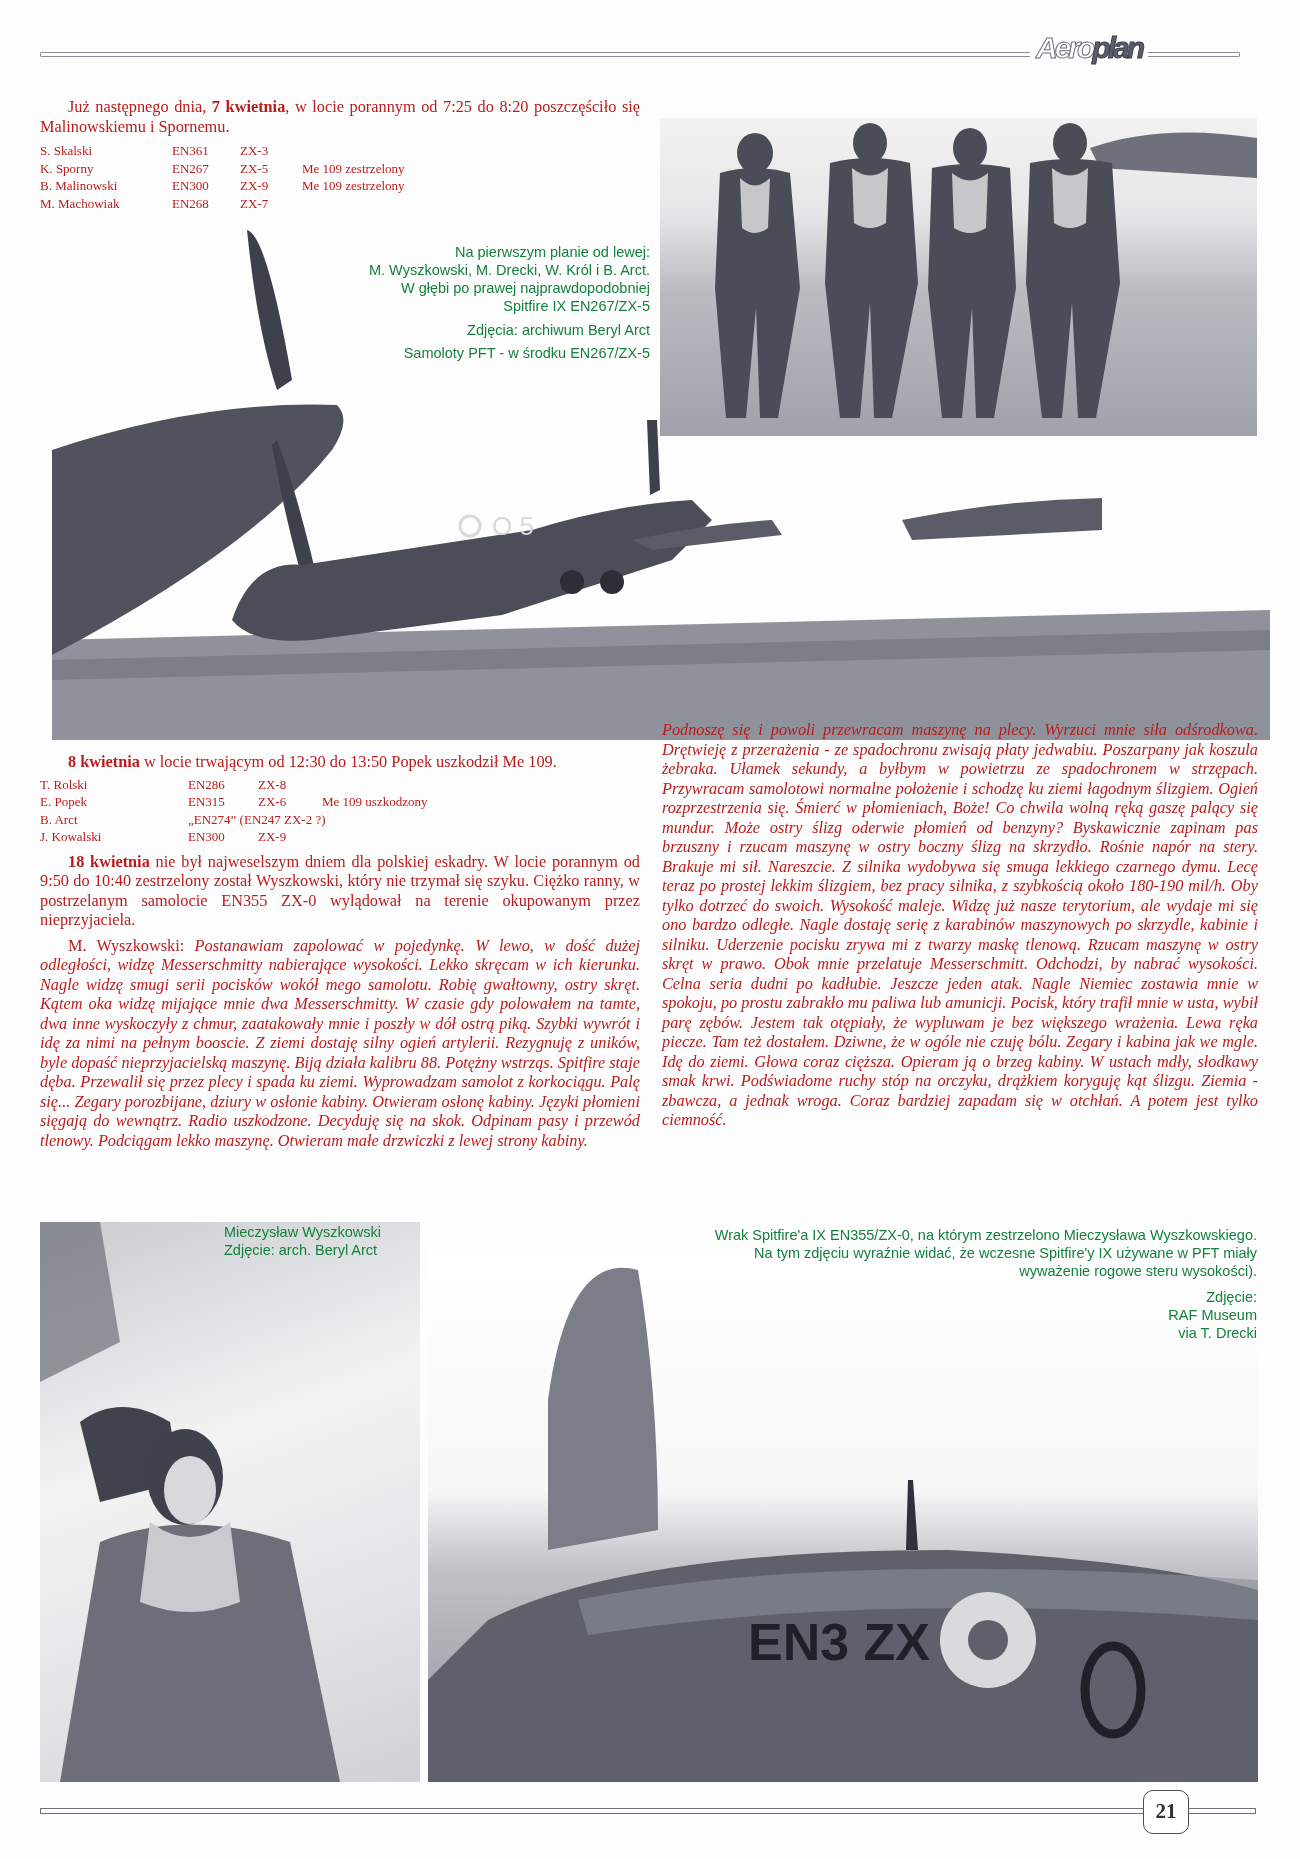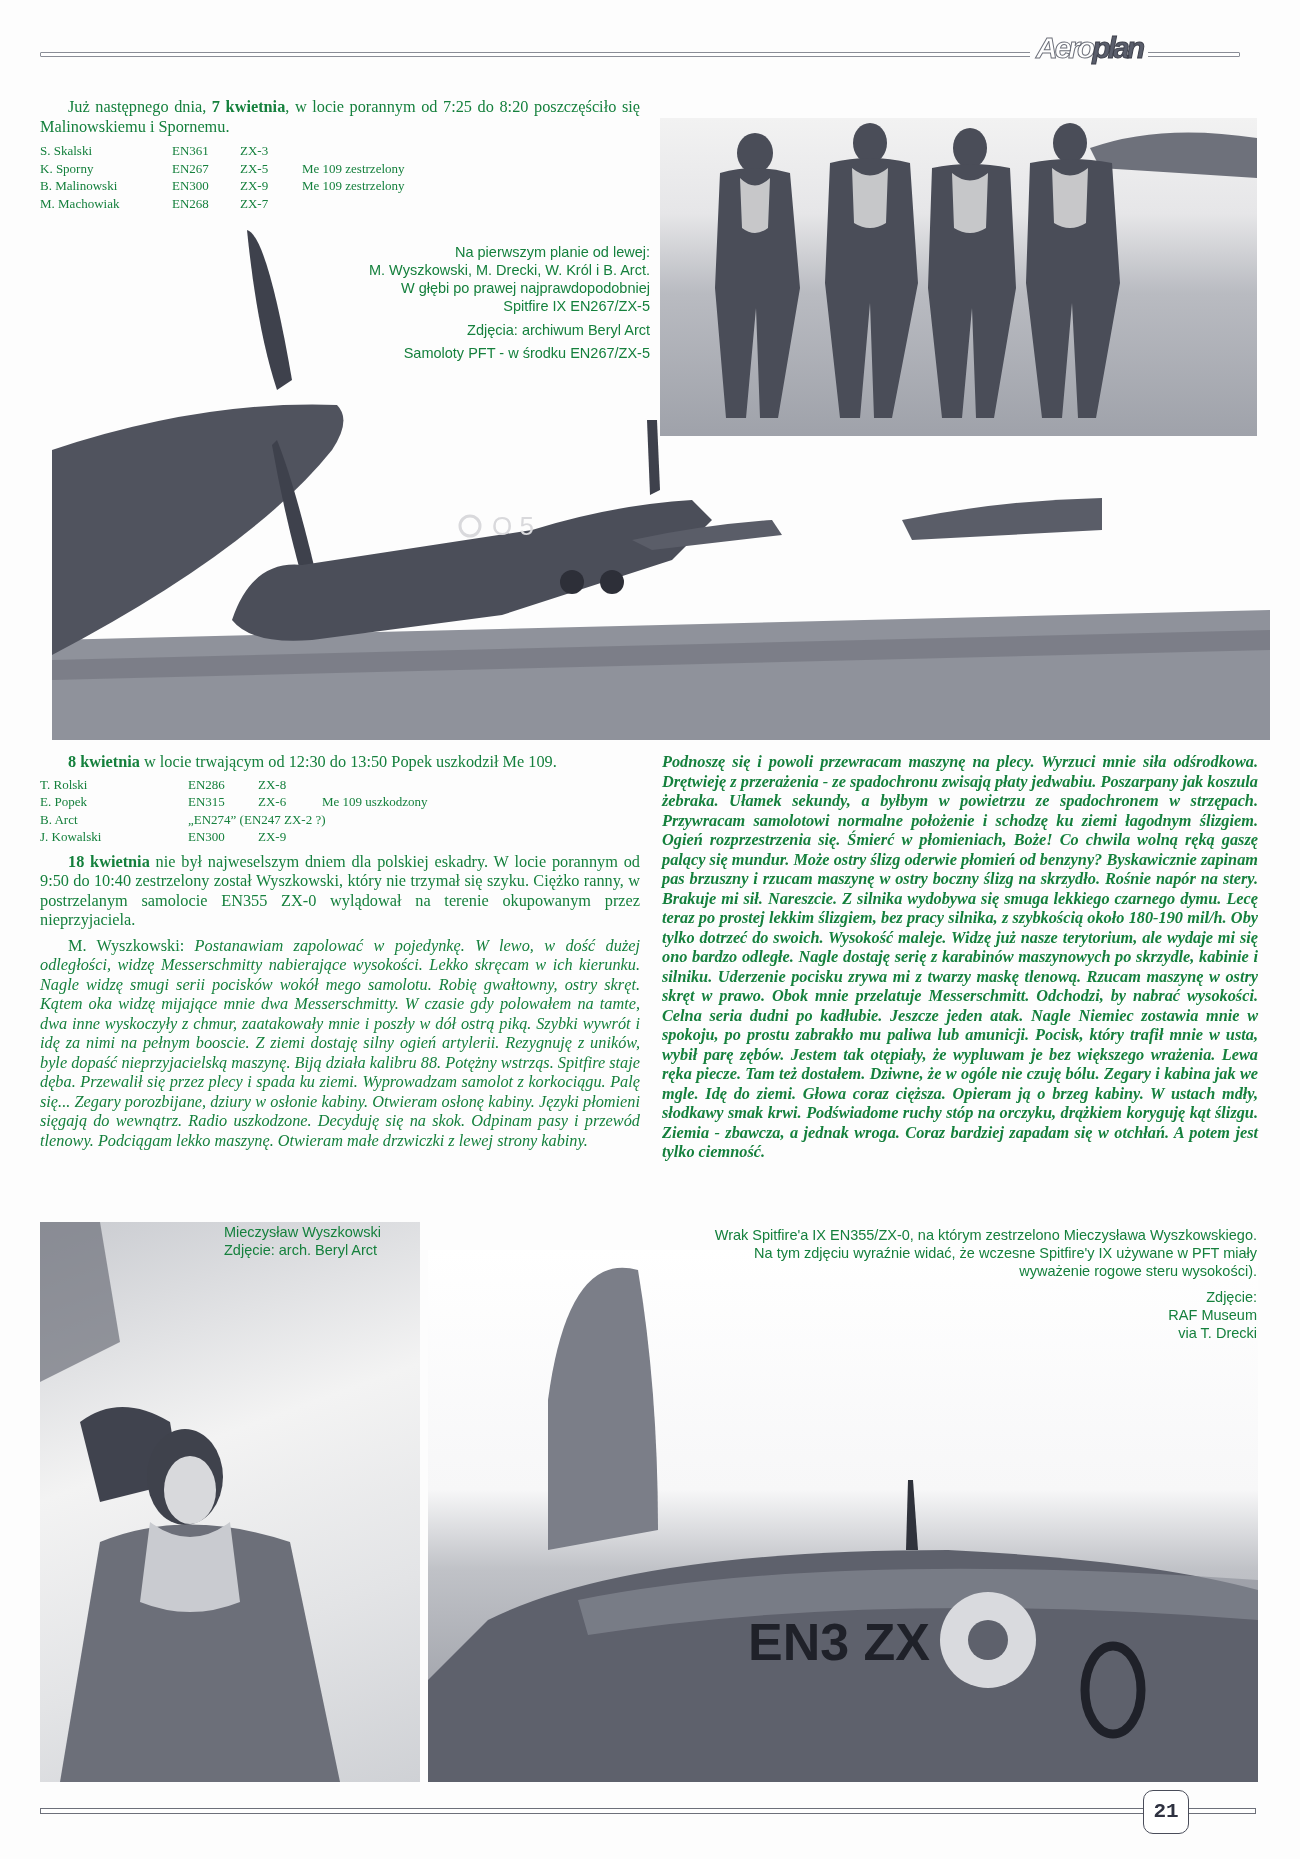"Już następnego dnia, 7 kwietnia," .text { color: #15803d -> #b91c1c }
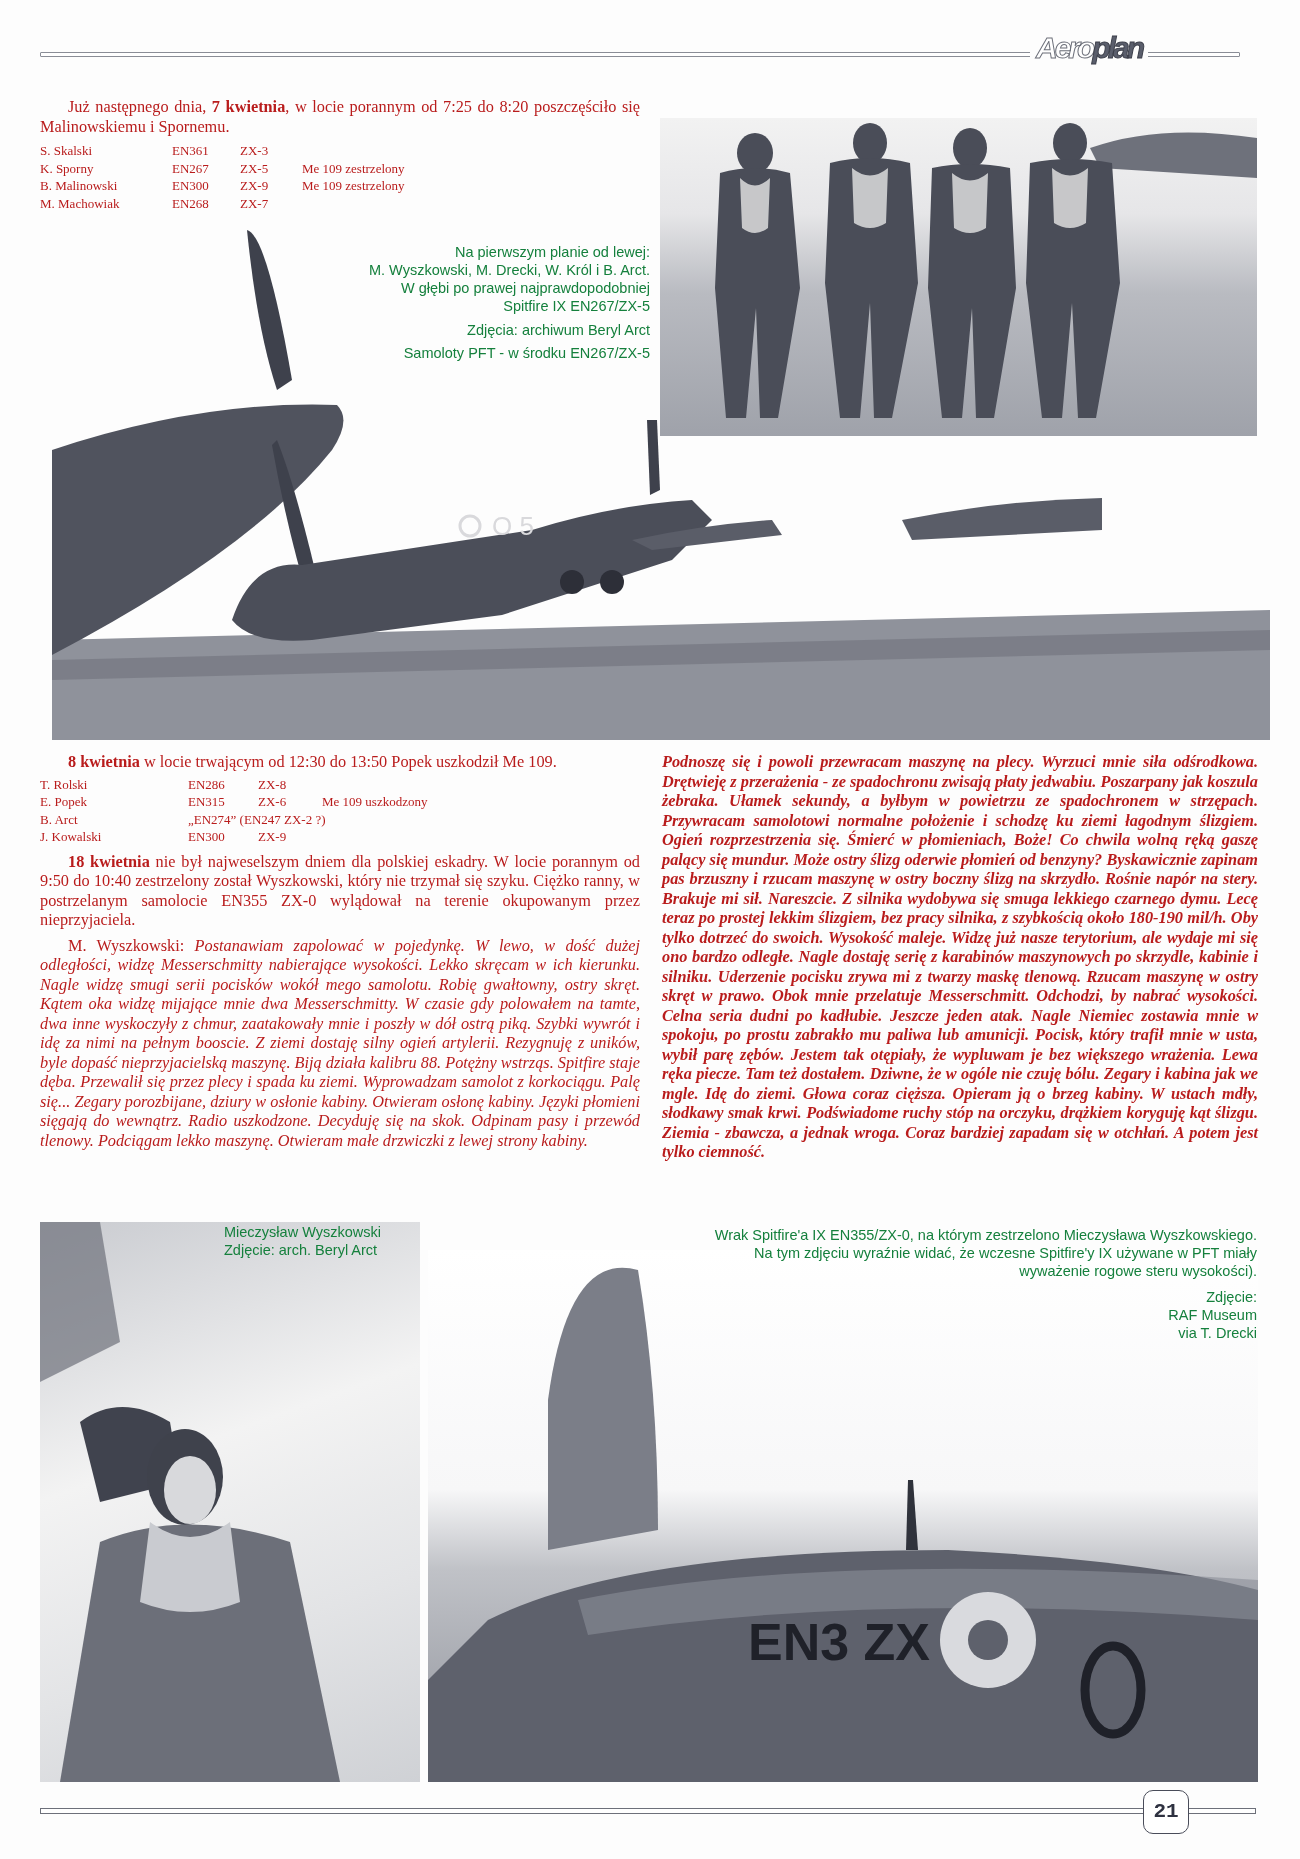"Podnoszę się i powoli przewracam" div.text { font-weight: bold -> none; top: 752px -> 720px }
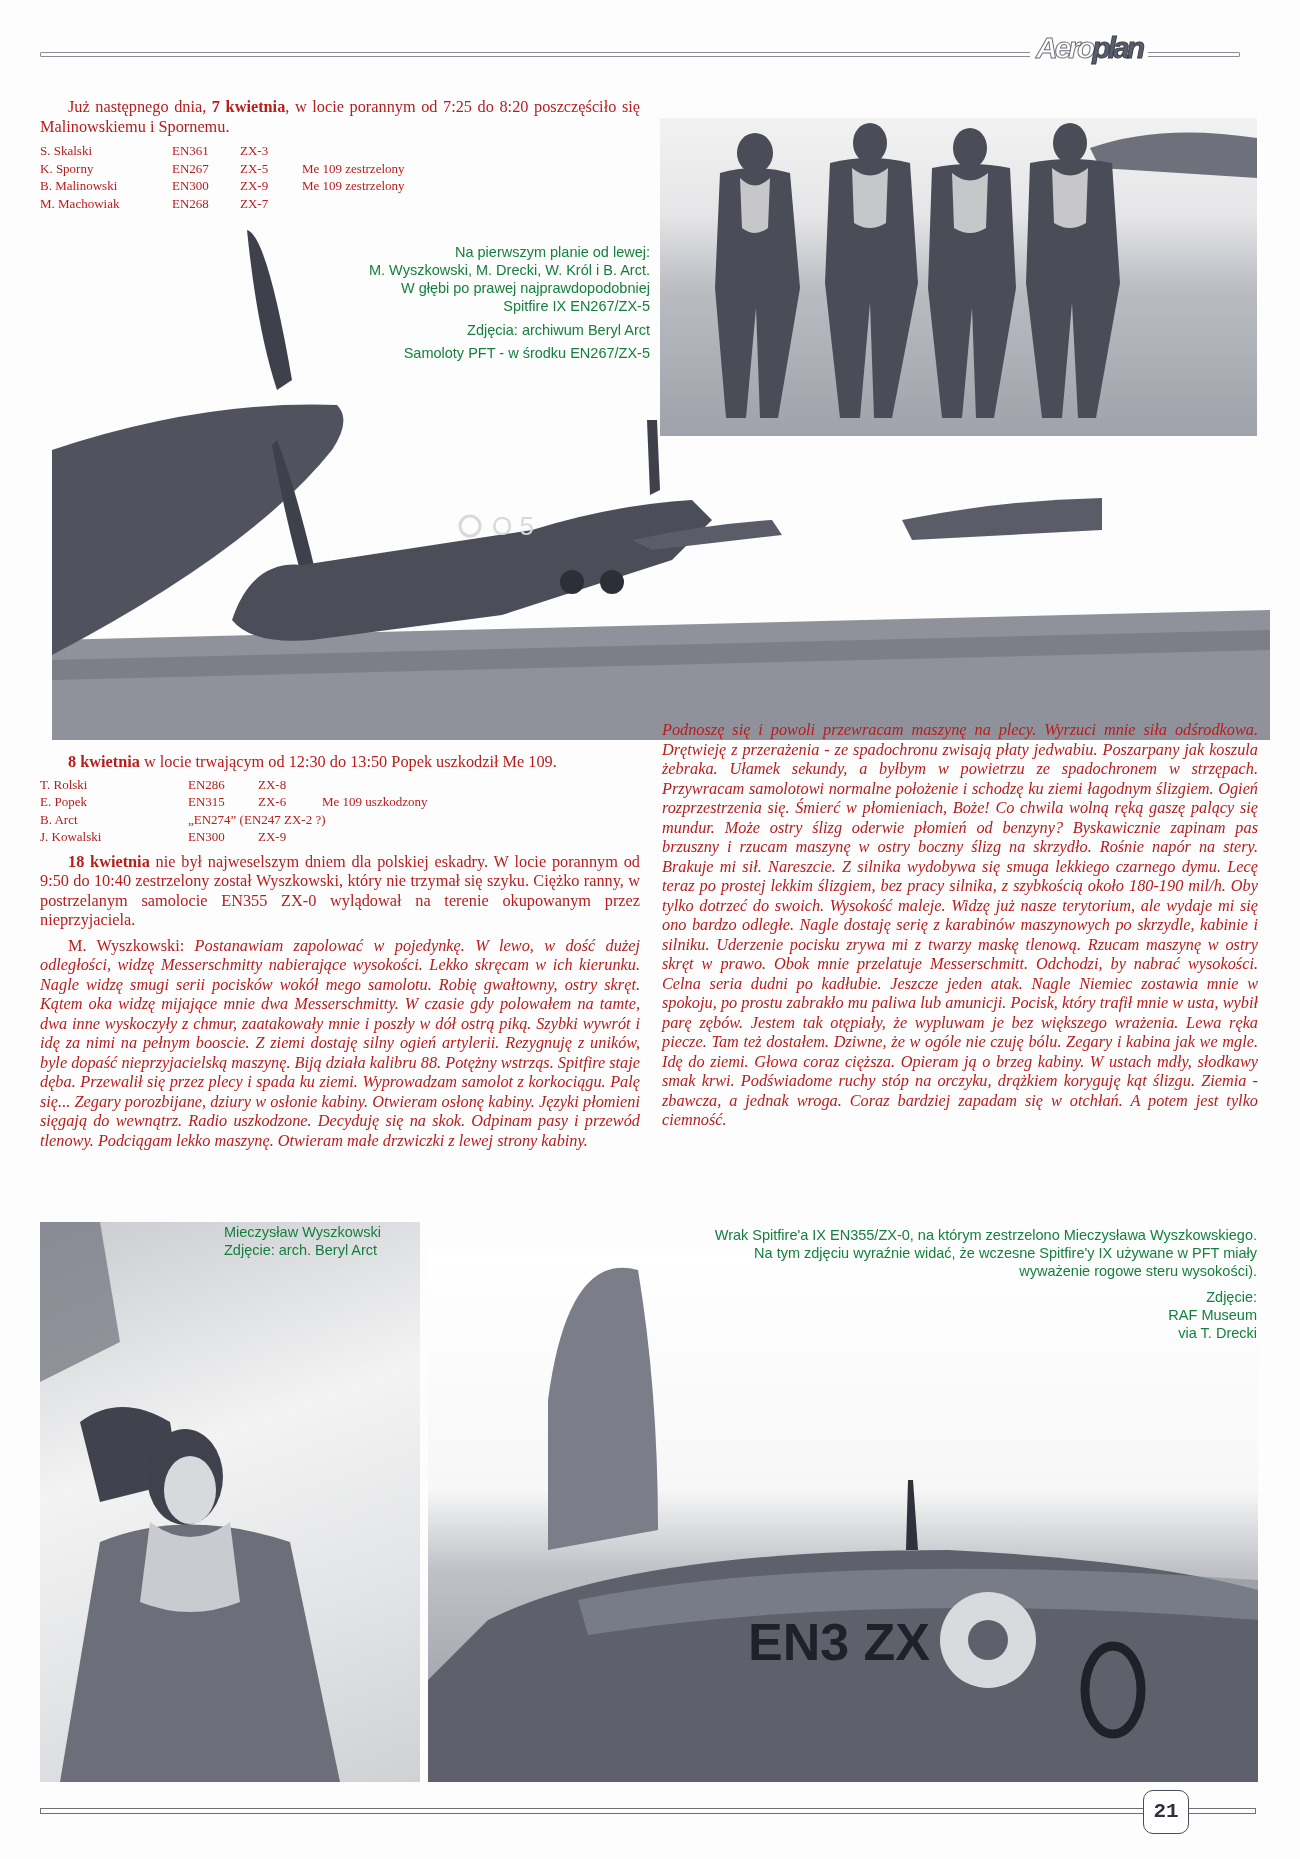"21" .page-num { font-family: Liberation Mono, monospace -> Liberation Serif, serif }
